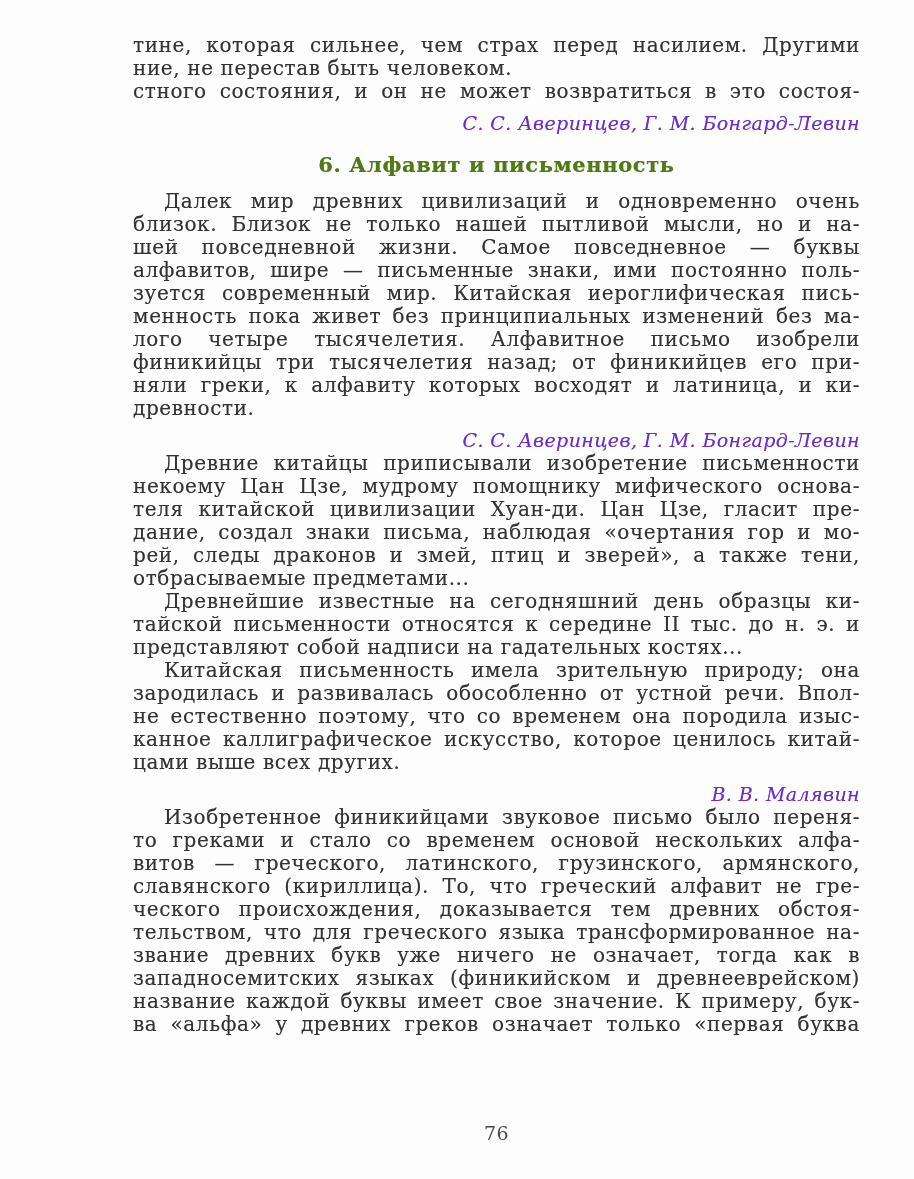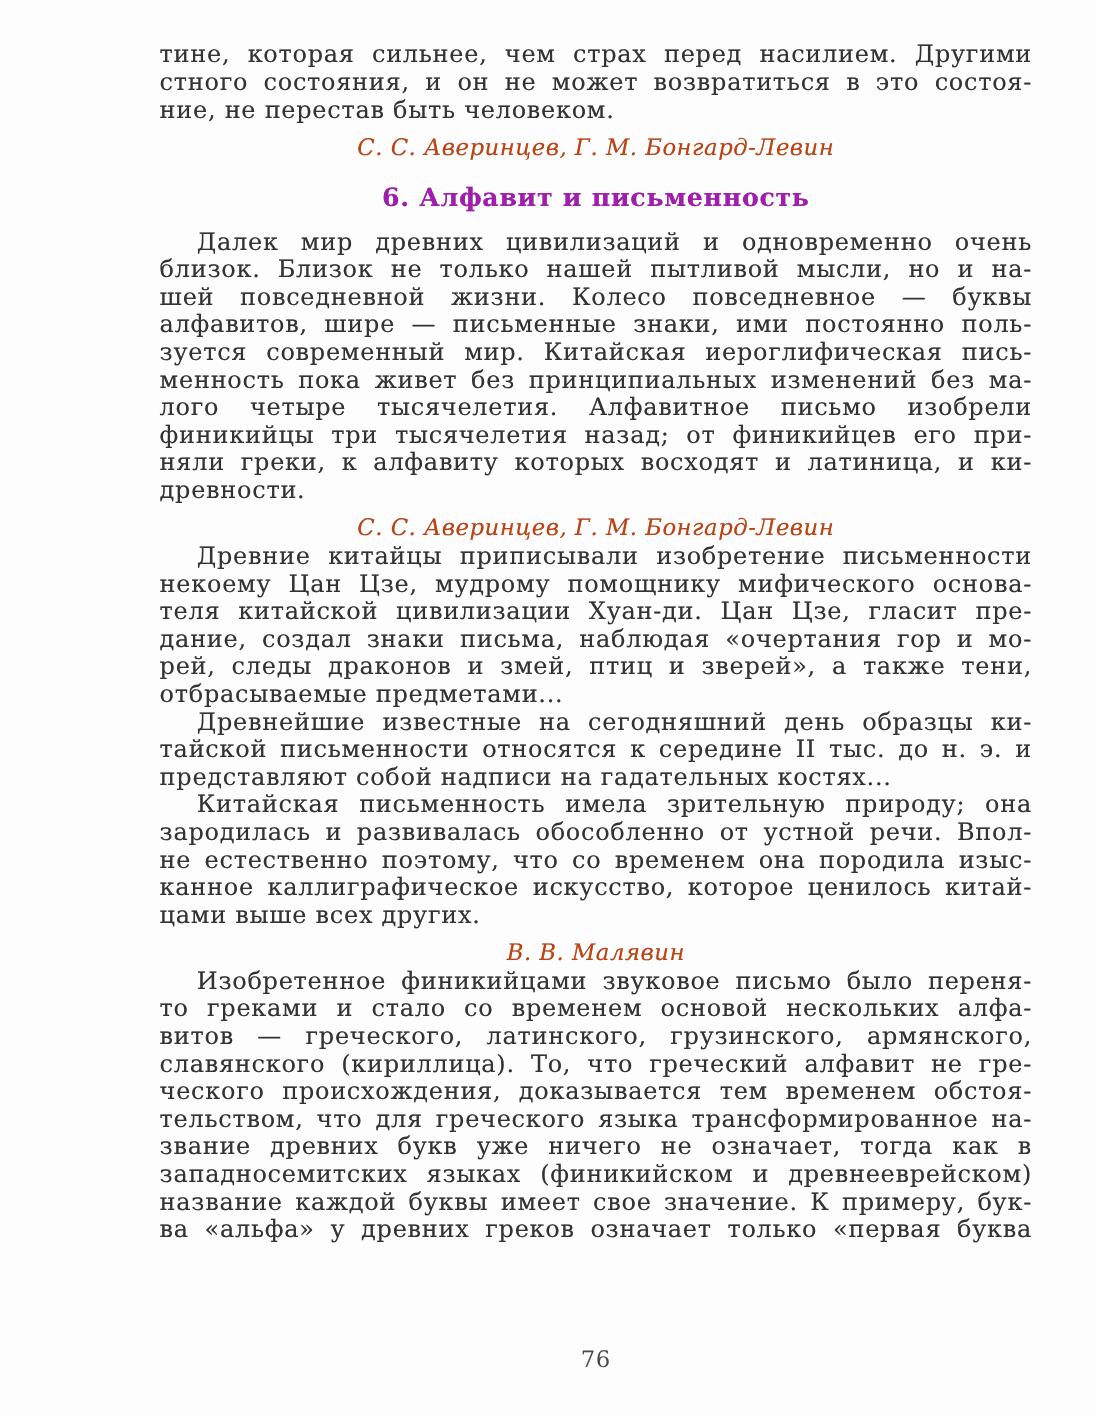"стного состояния, и он не" div.line { order: before "ние, не перестав быть человеком." -> after "ние, не перестав быть человеком." }
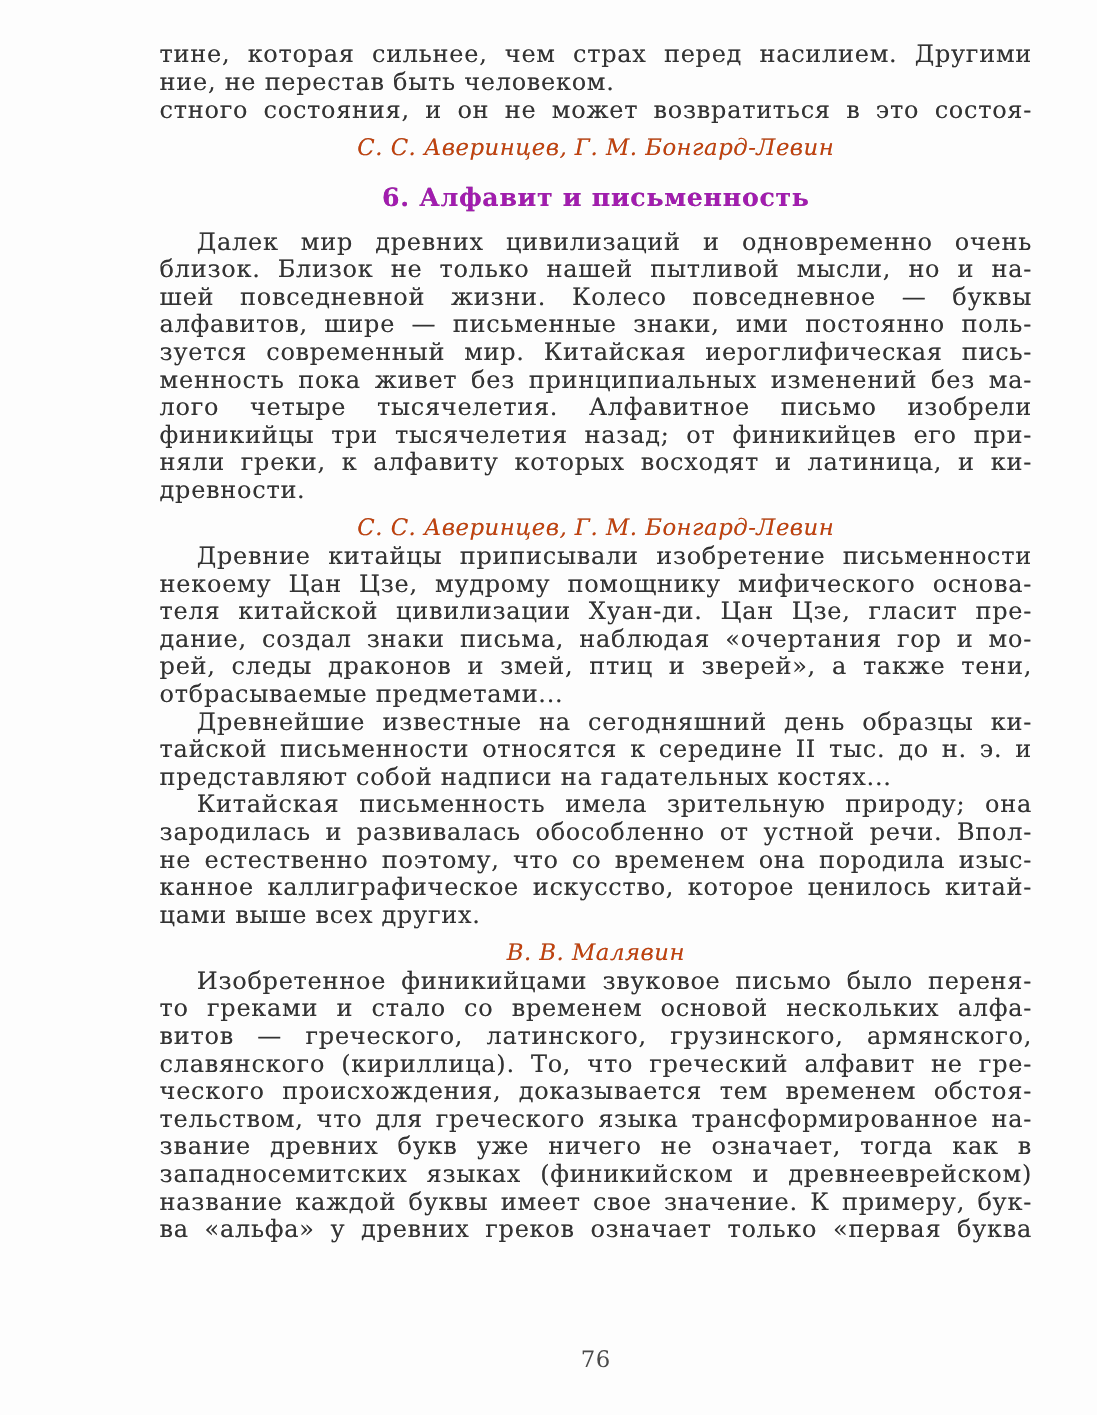"С. С. Аверинцев, Г. М." .attribution { color: #c2410c -> #6d28d9; text-align: center -> right }
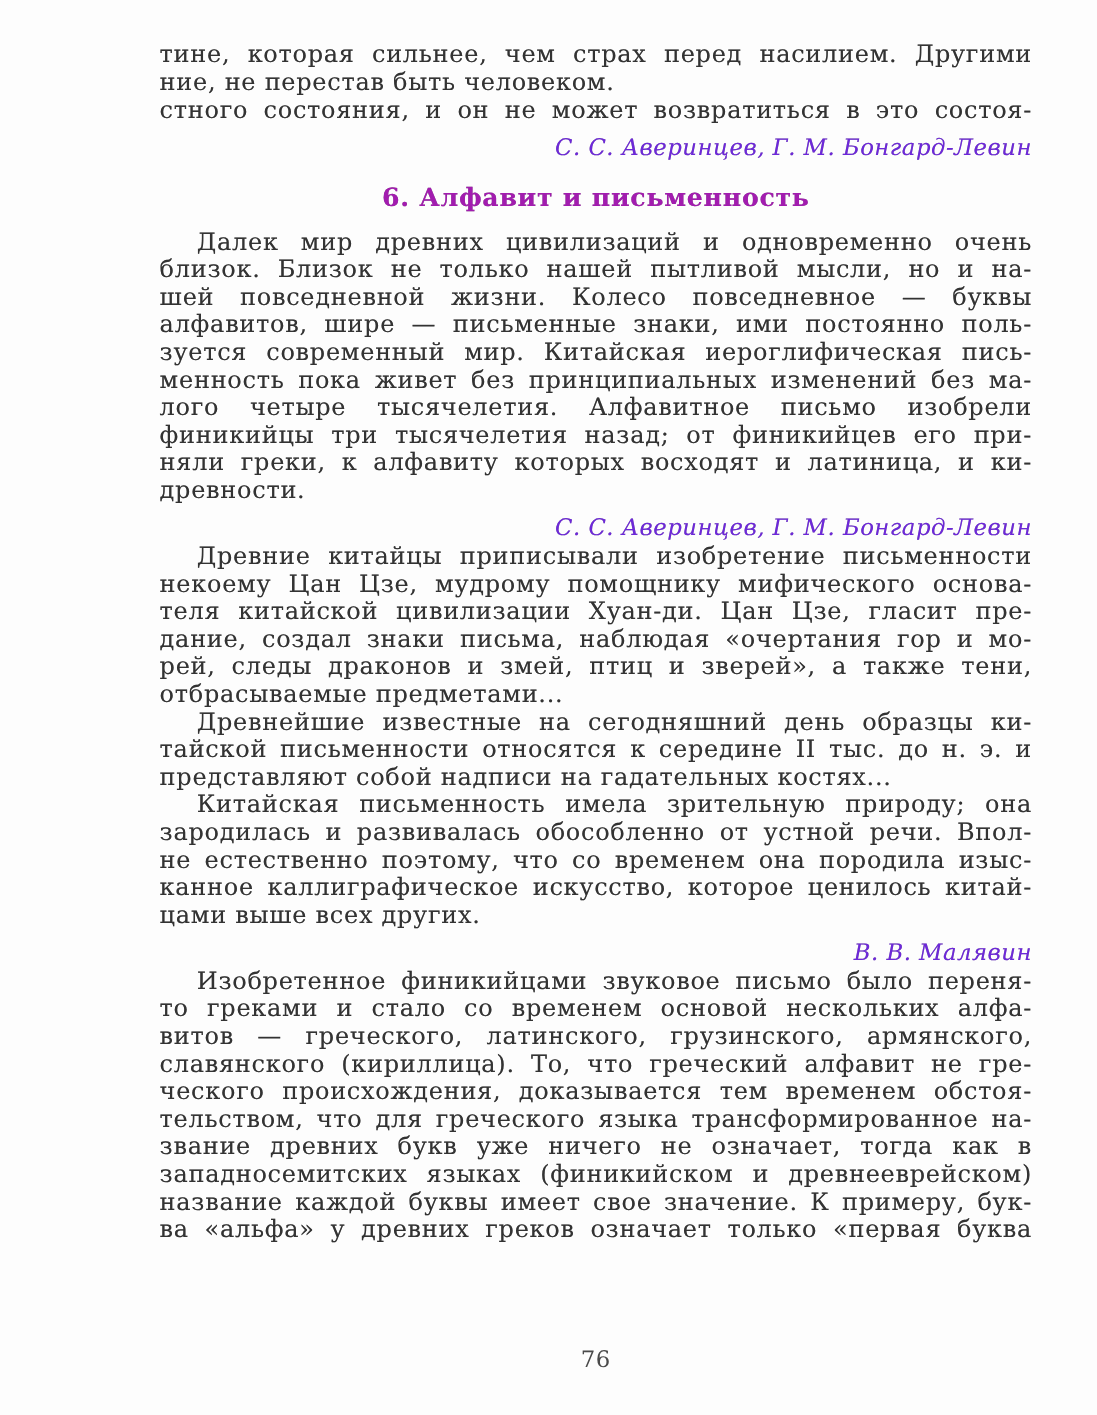"6. Алфавит и письменность" .heading { color: #a21caf -> #4d7c0f }
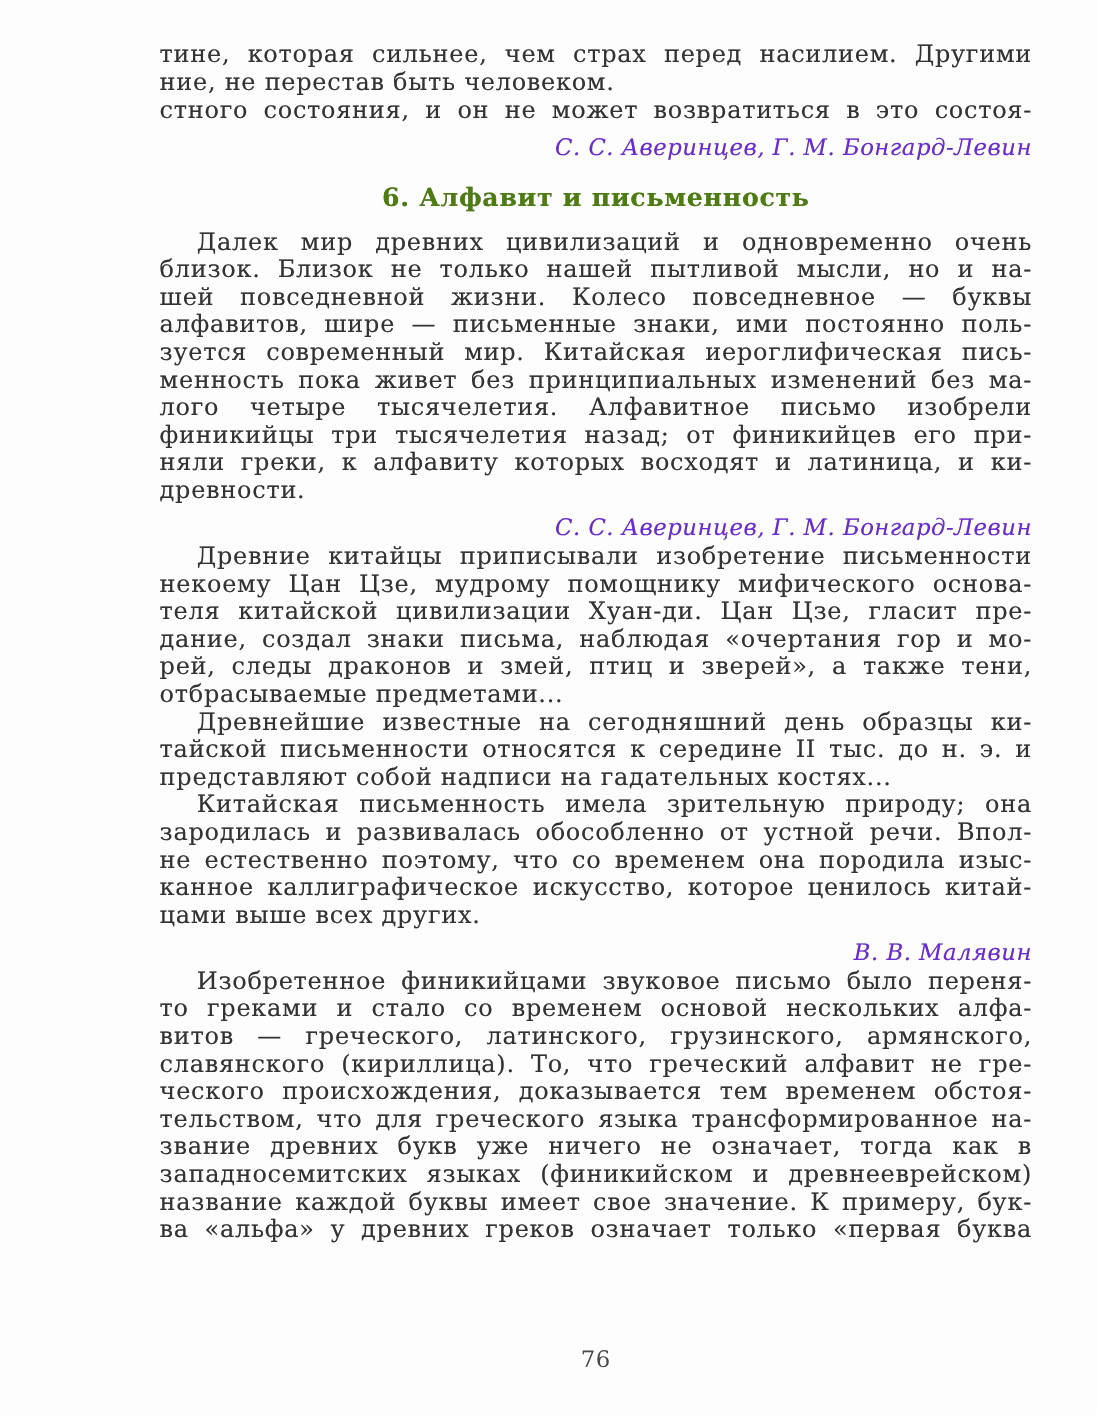"шей повседневной жизни. Колесо" div.line { text: Колесо -> Самое }
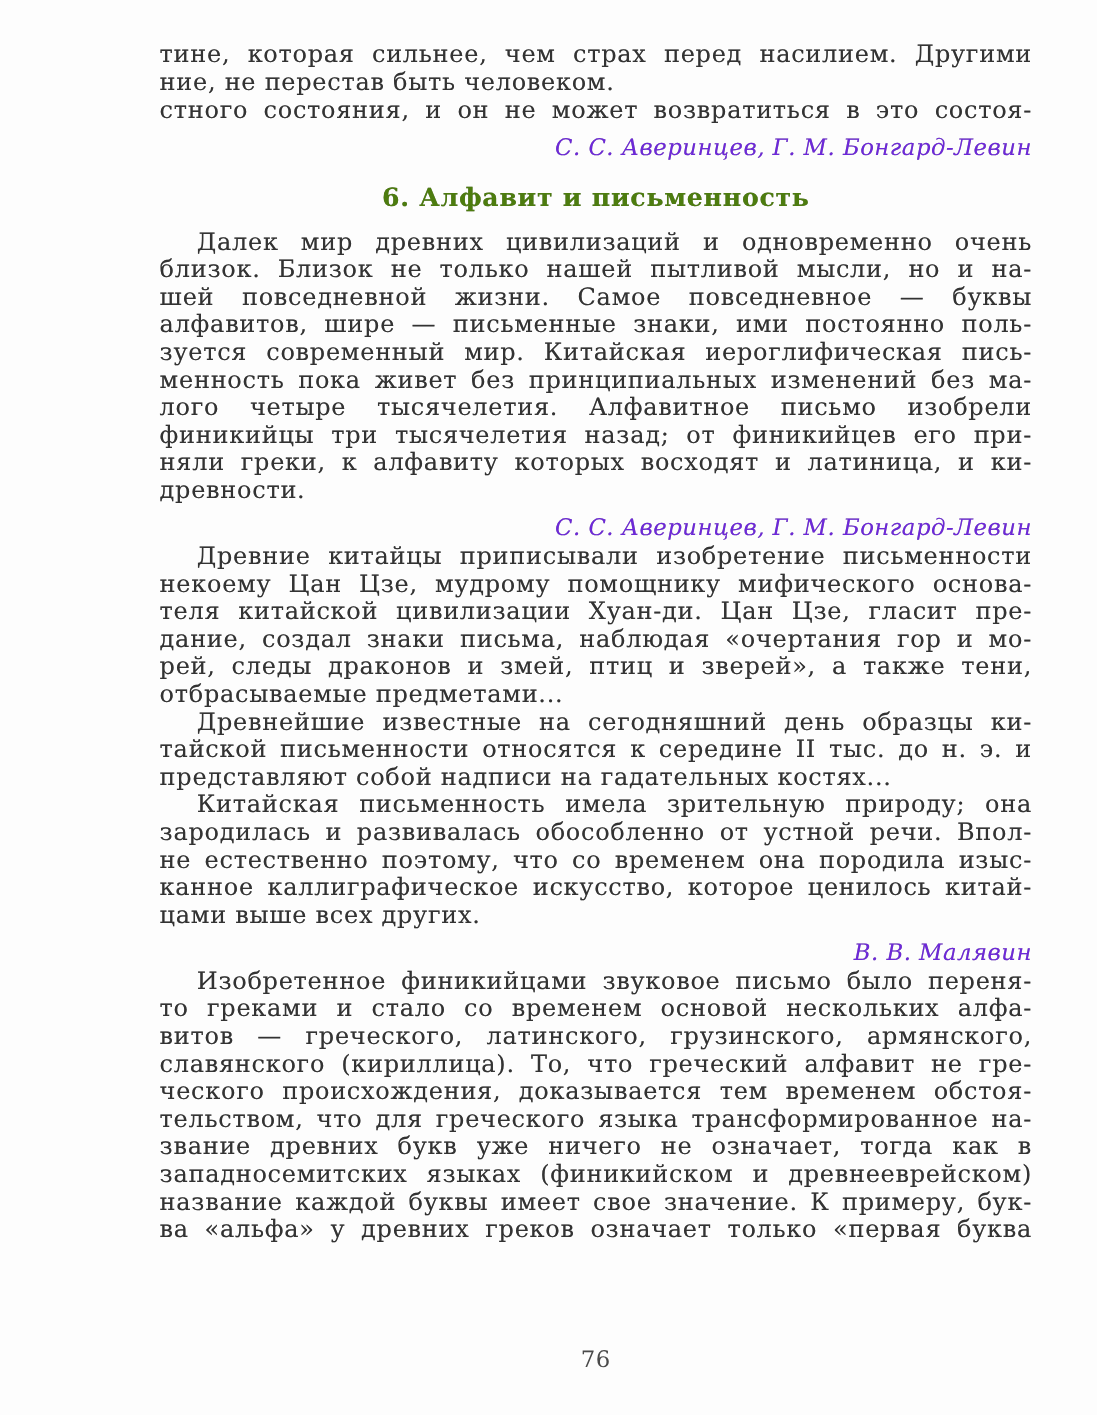"ческого происхождения, доказывается тем" div.line { text: временем -> древних }
